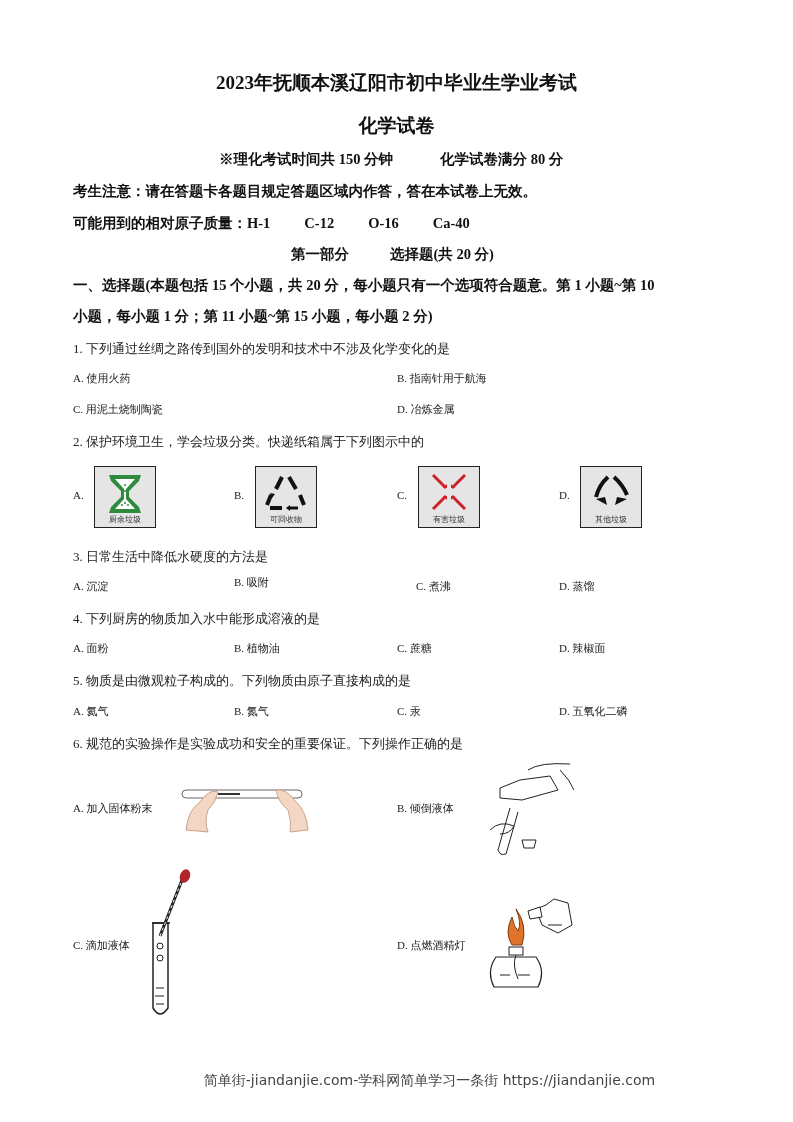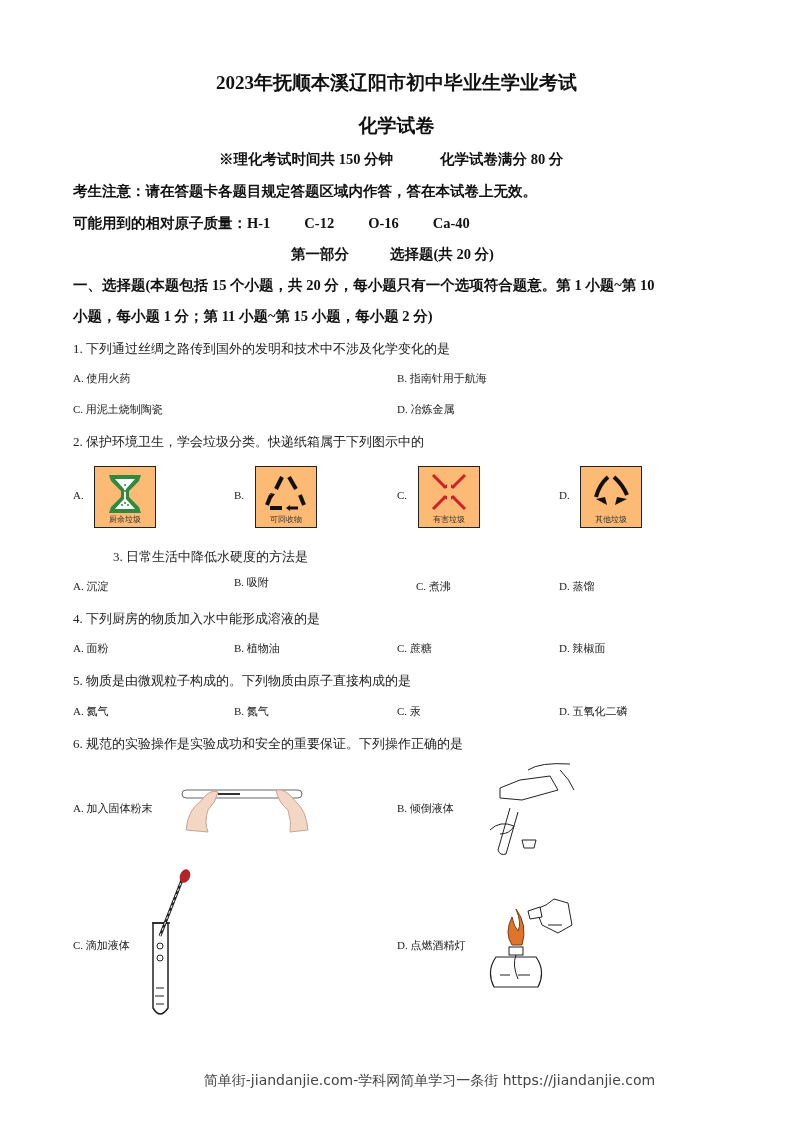"厨余垃圾" .sym { background: #fdba74 -> #e5e5e5 }
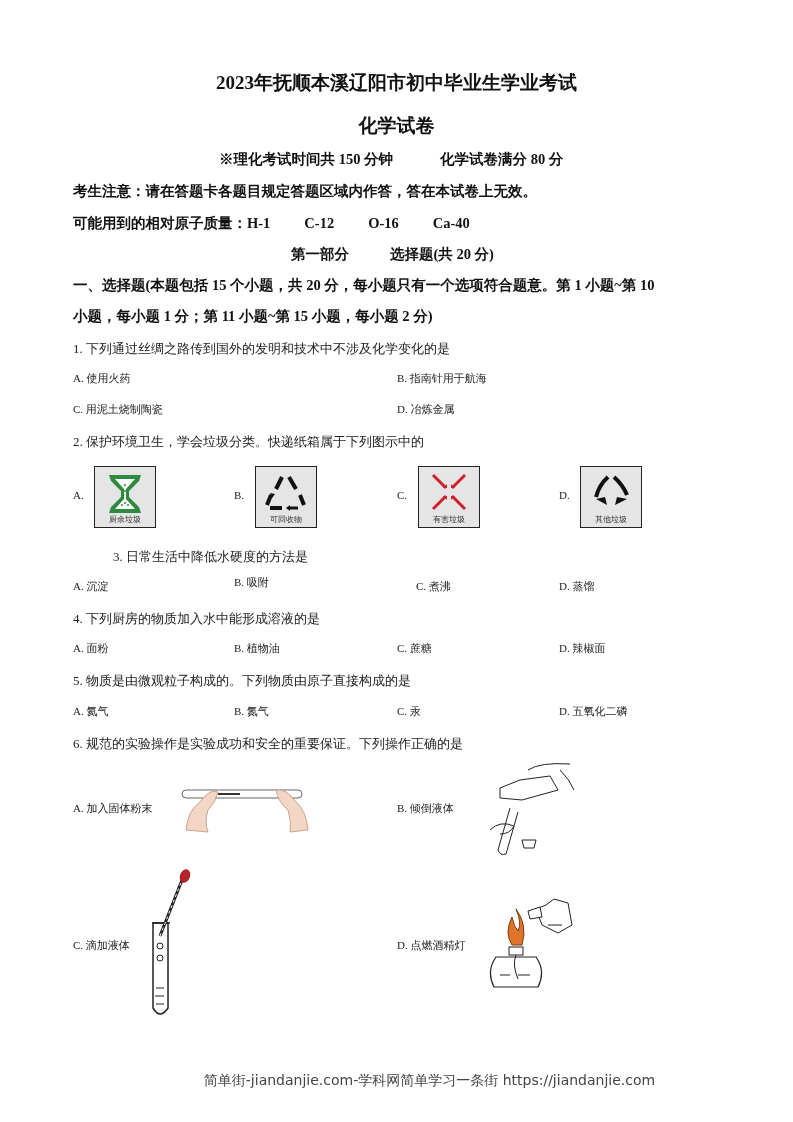"3. 日常生活中降低水硬度的方法是" div.abs { margin-left: 40px -> none }
